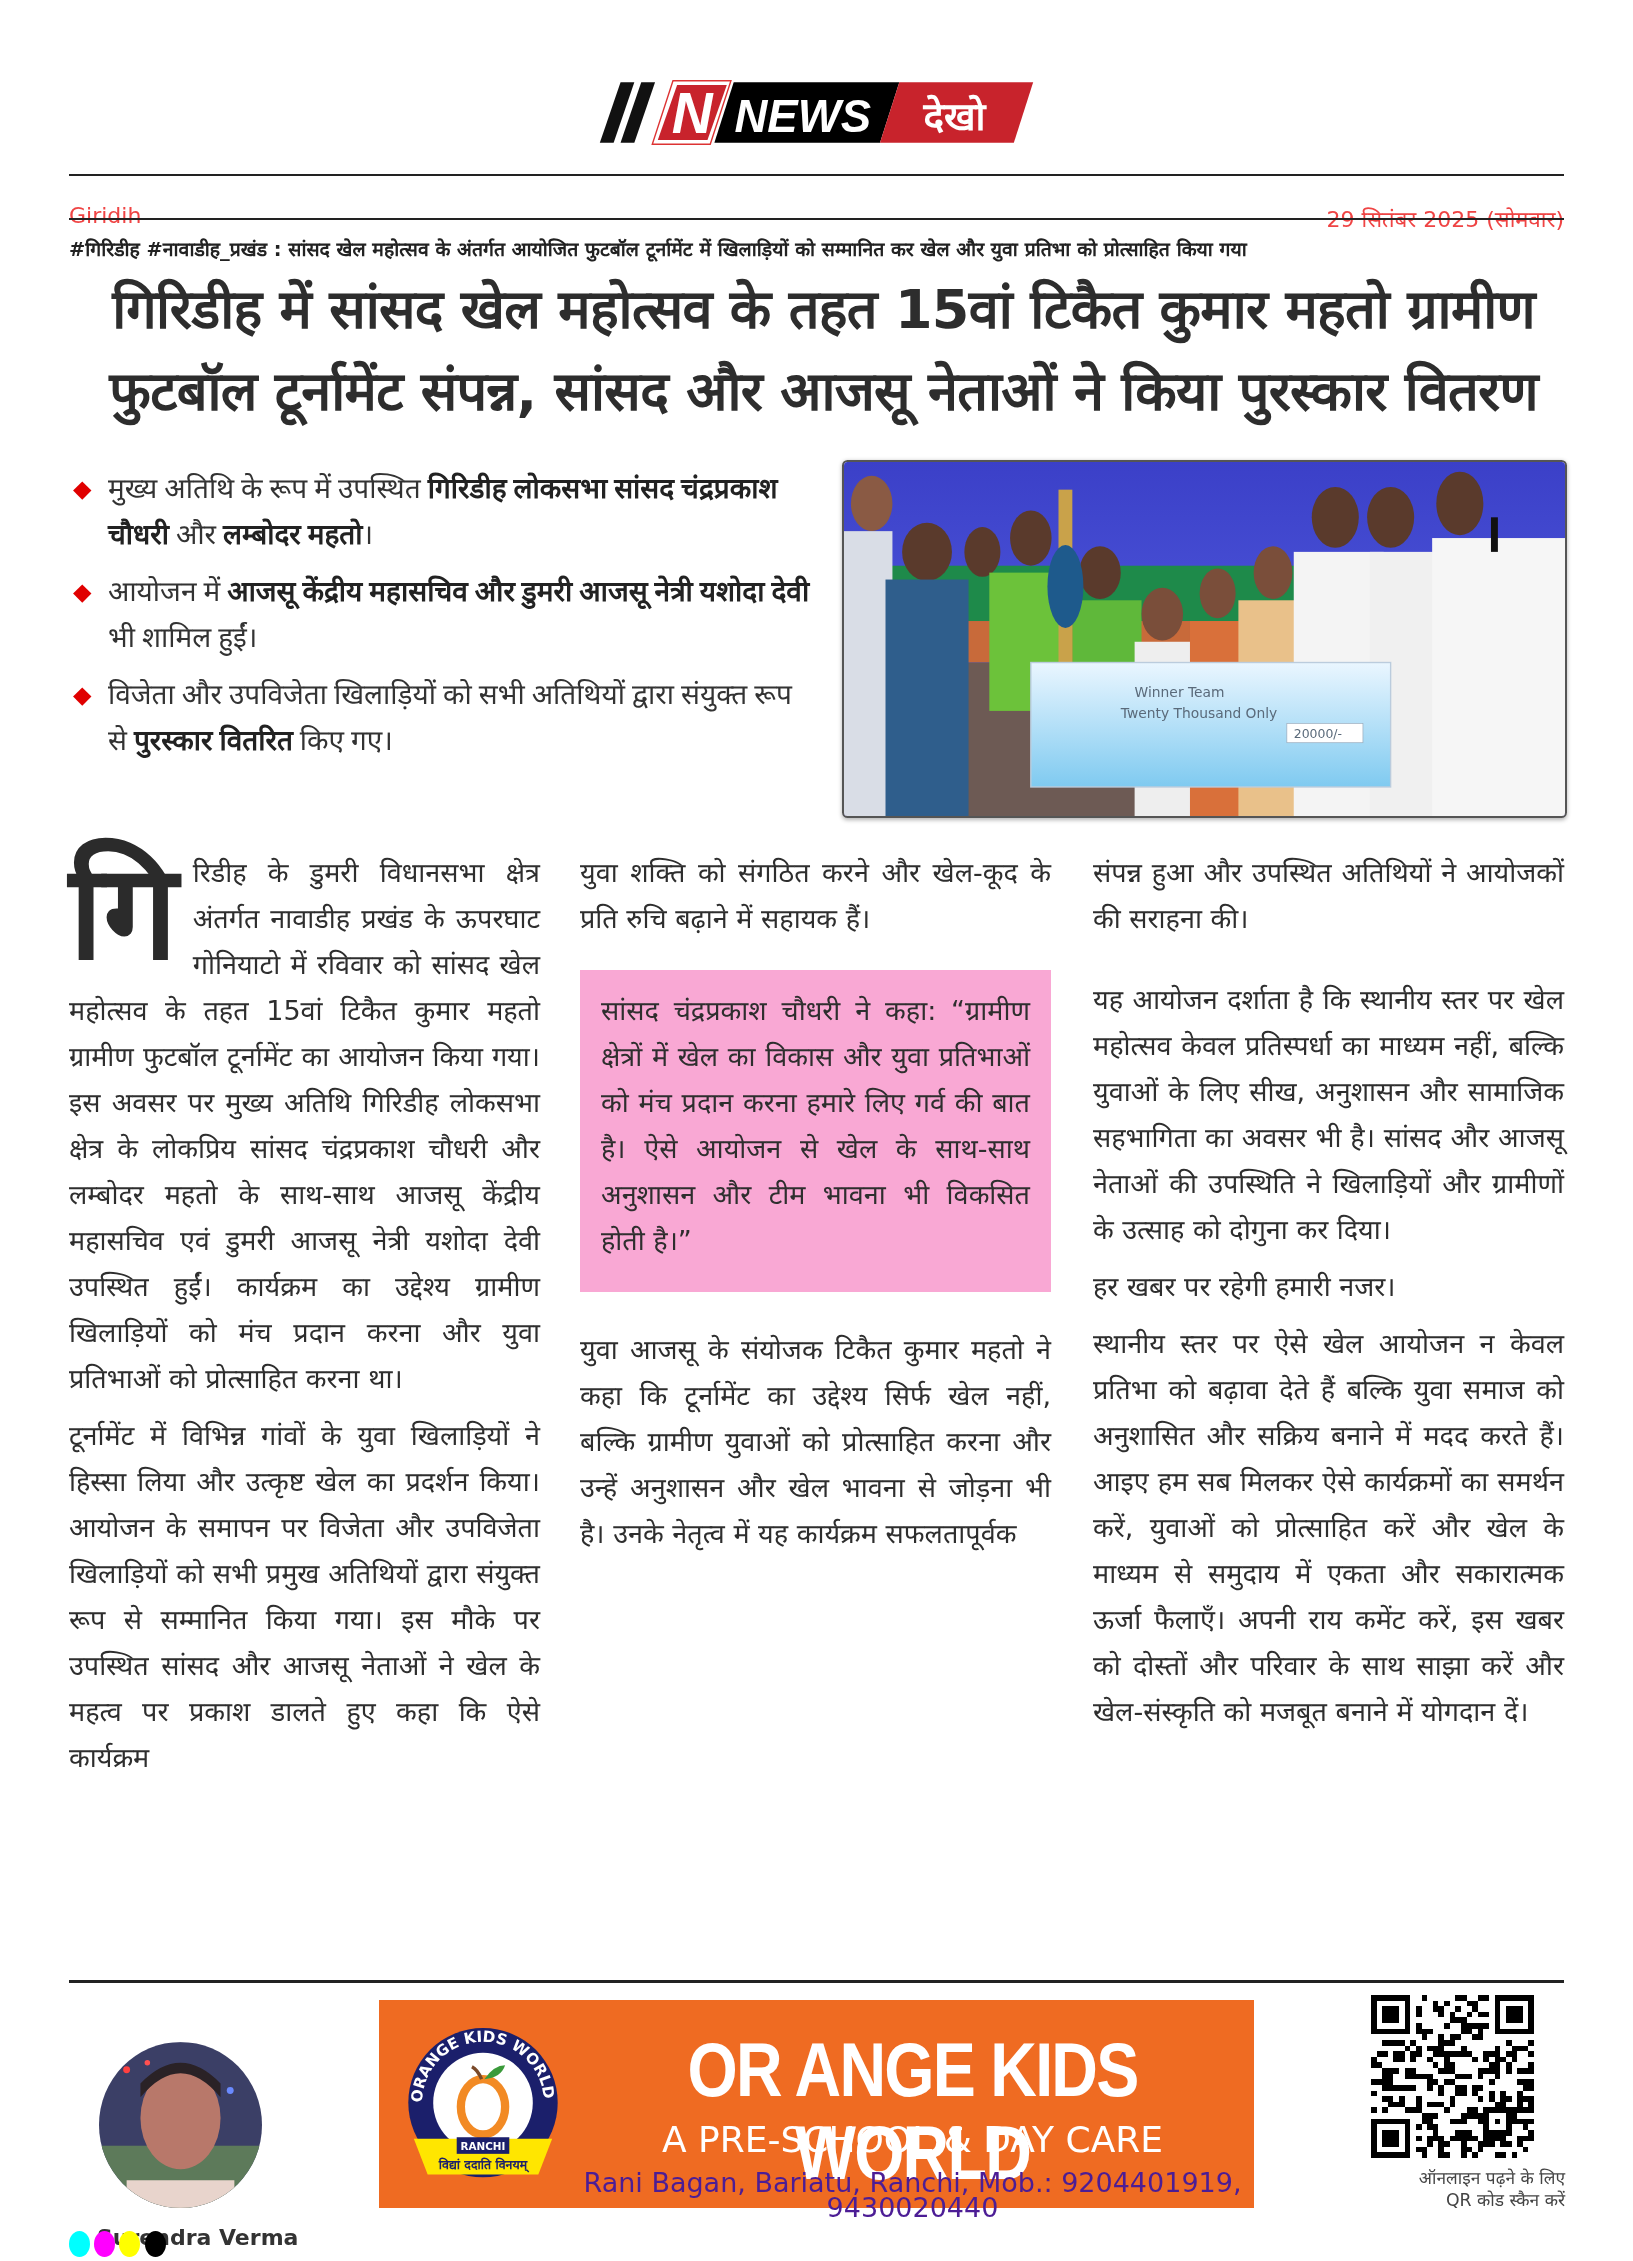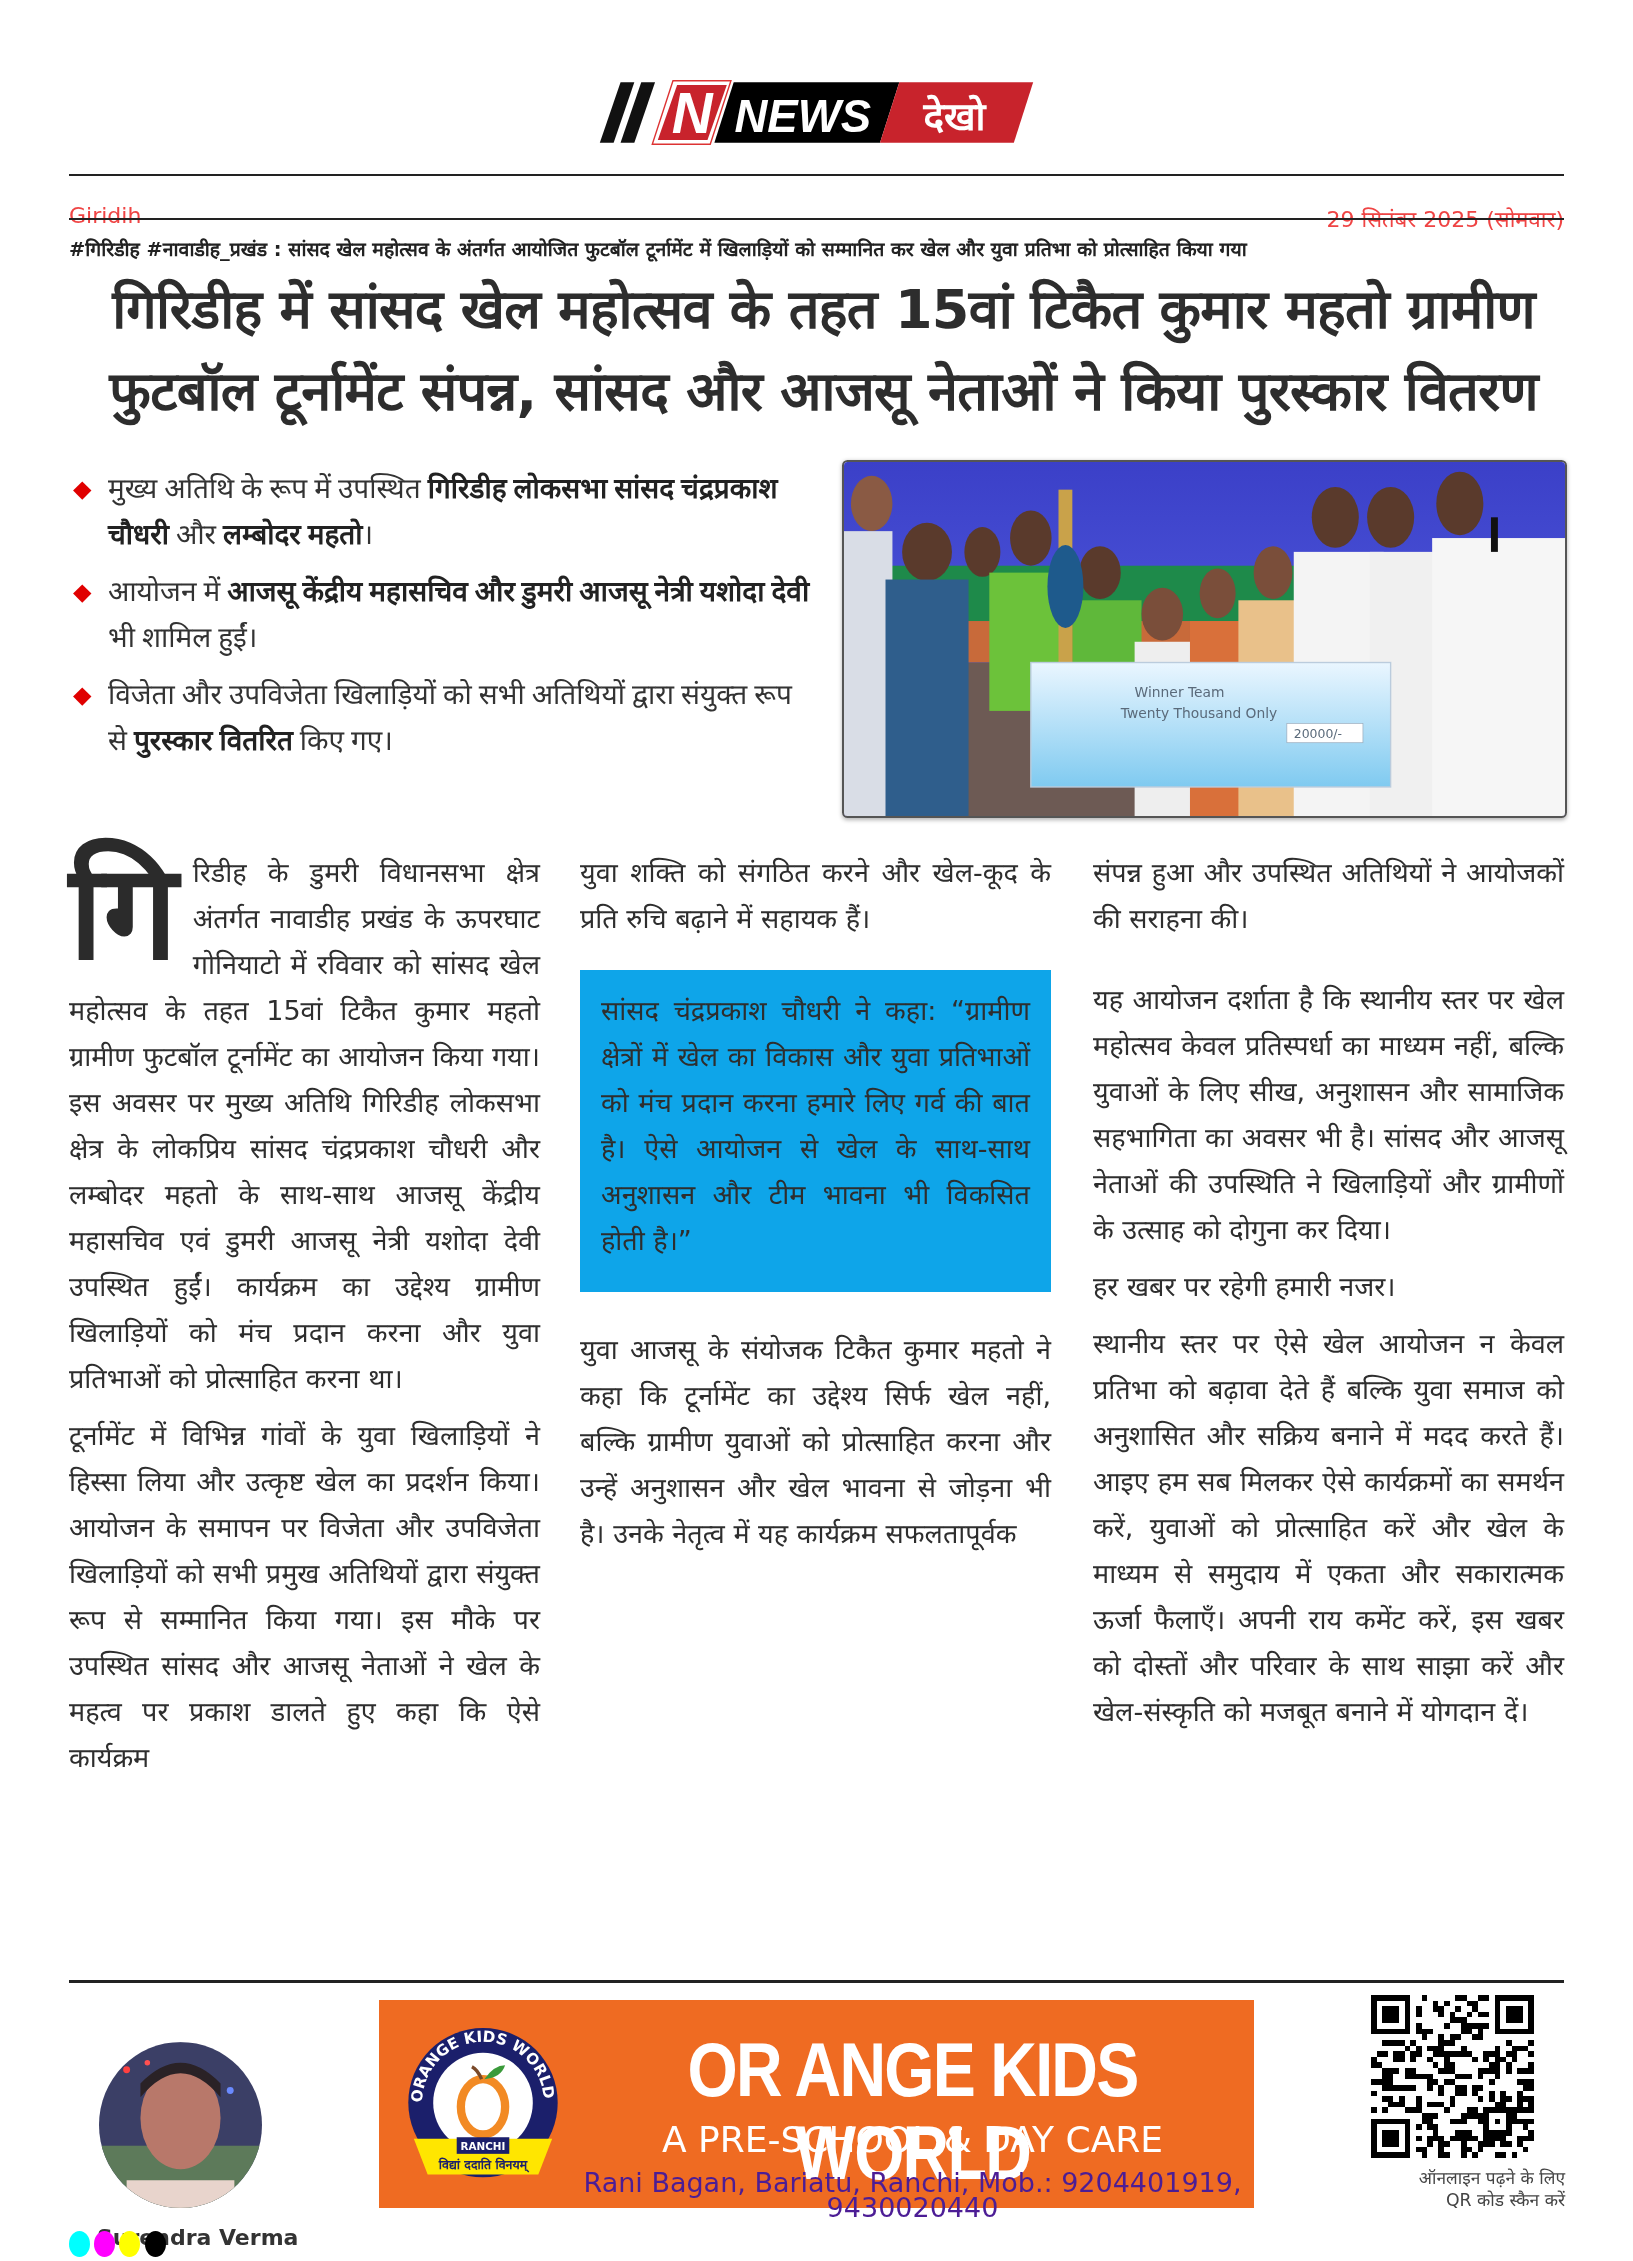"सांसद चंद्रप्रकाश चौधरी ने कहा:" .quote { background: #0ea5e9 -> #f9a8d4 }
